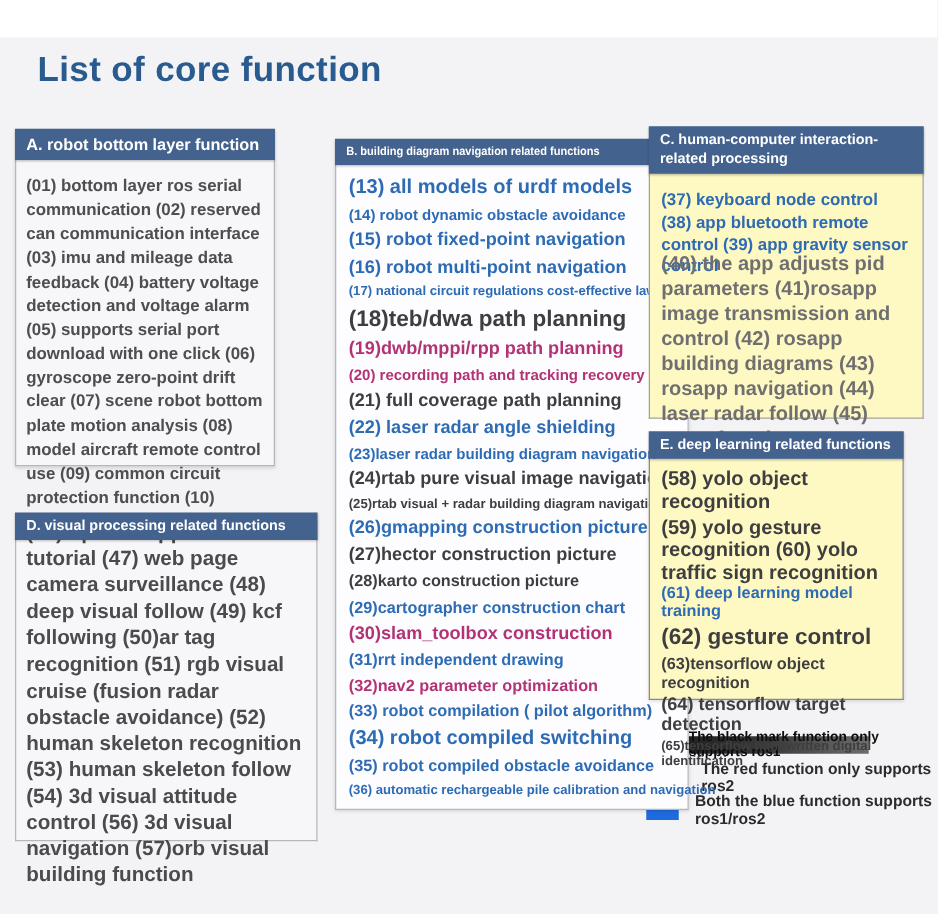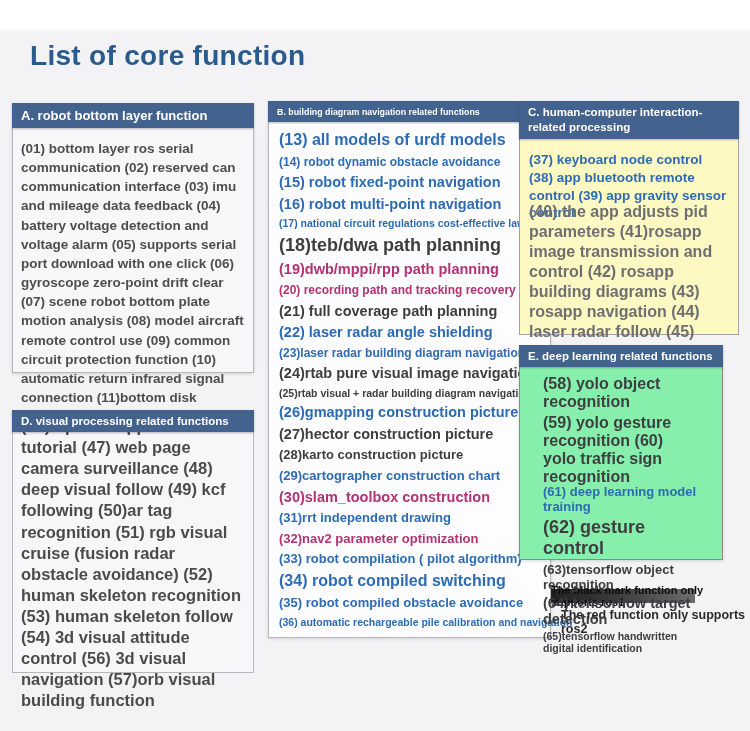"A. robot bottom layer function" .box-a { width: 242px -> 208px }
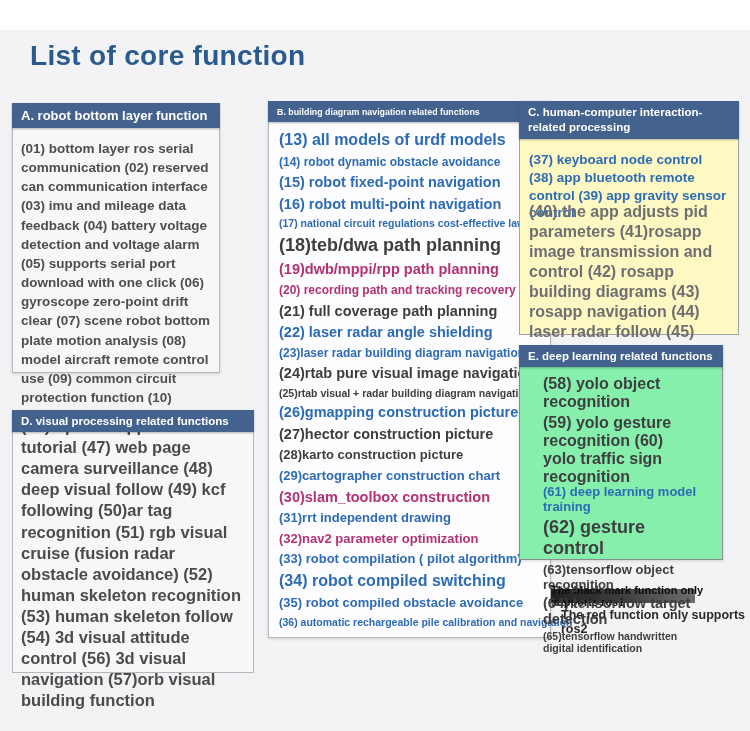"B. building diagram navigation related" .box-b { top: 101px -> 111px }
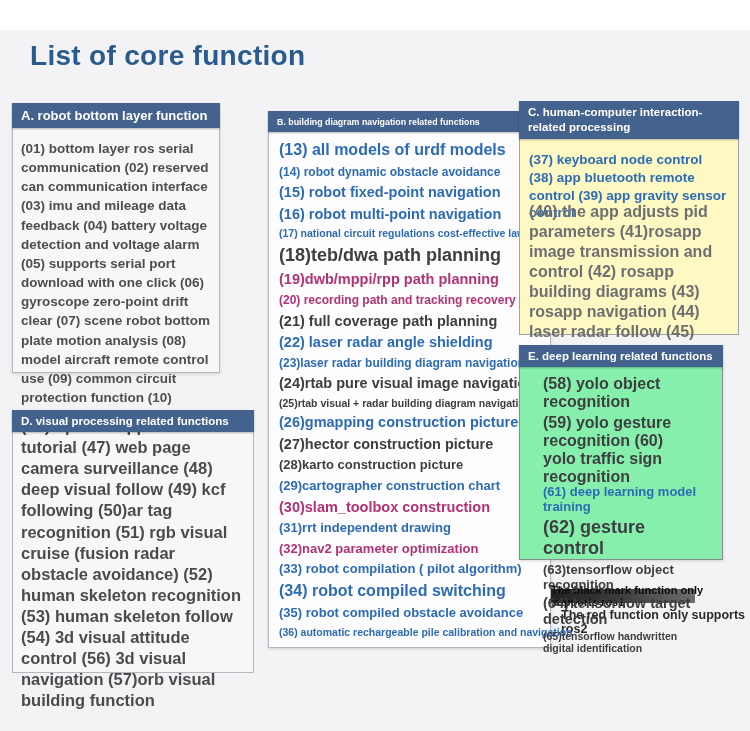"(58) yolo object recognition" .box-e .body { background: #86efac -> #fef9c3; padding: 5px 23px -> 5px 9px }
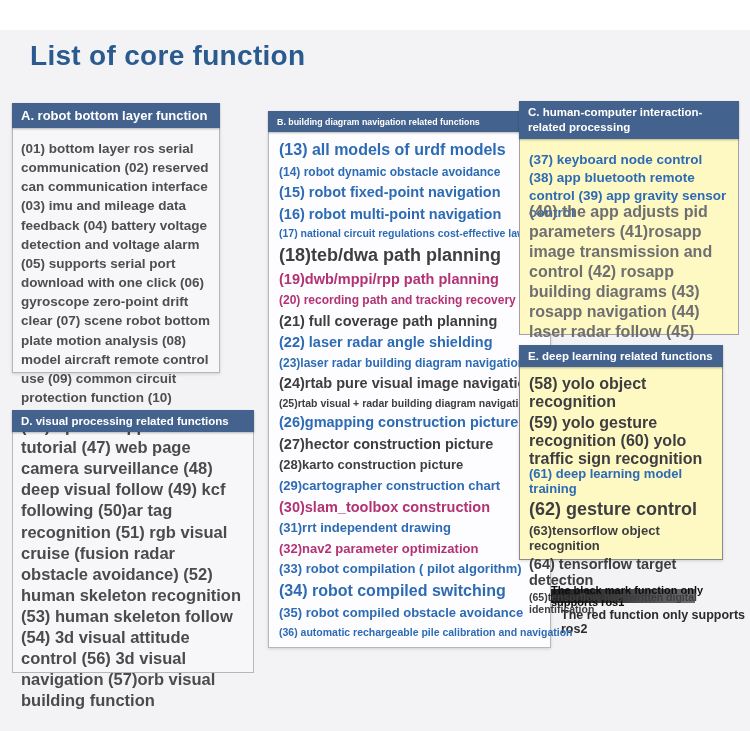"Both the blue function supports" div.legend-row { html: none -> <div> <span></span> <span>Both the blue function supports ros1/ros2</span> </div> }
